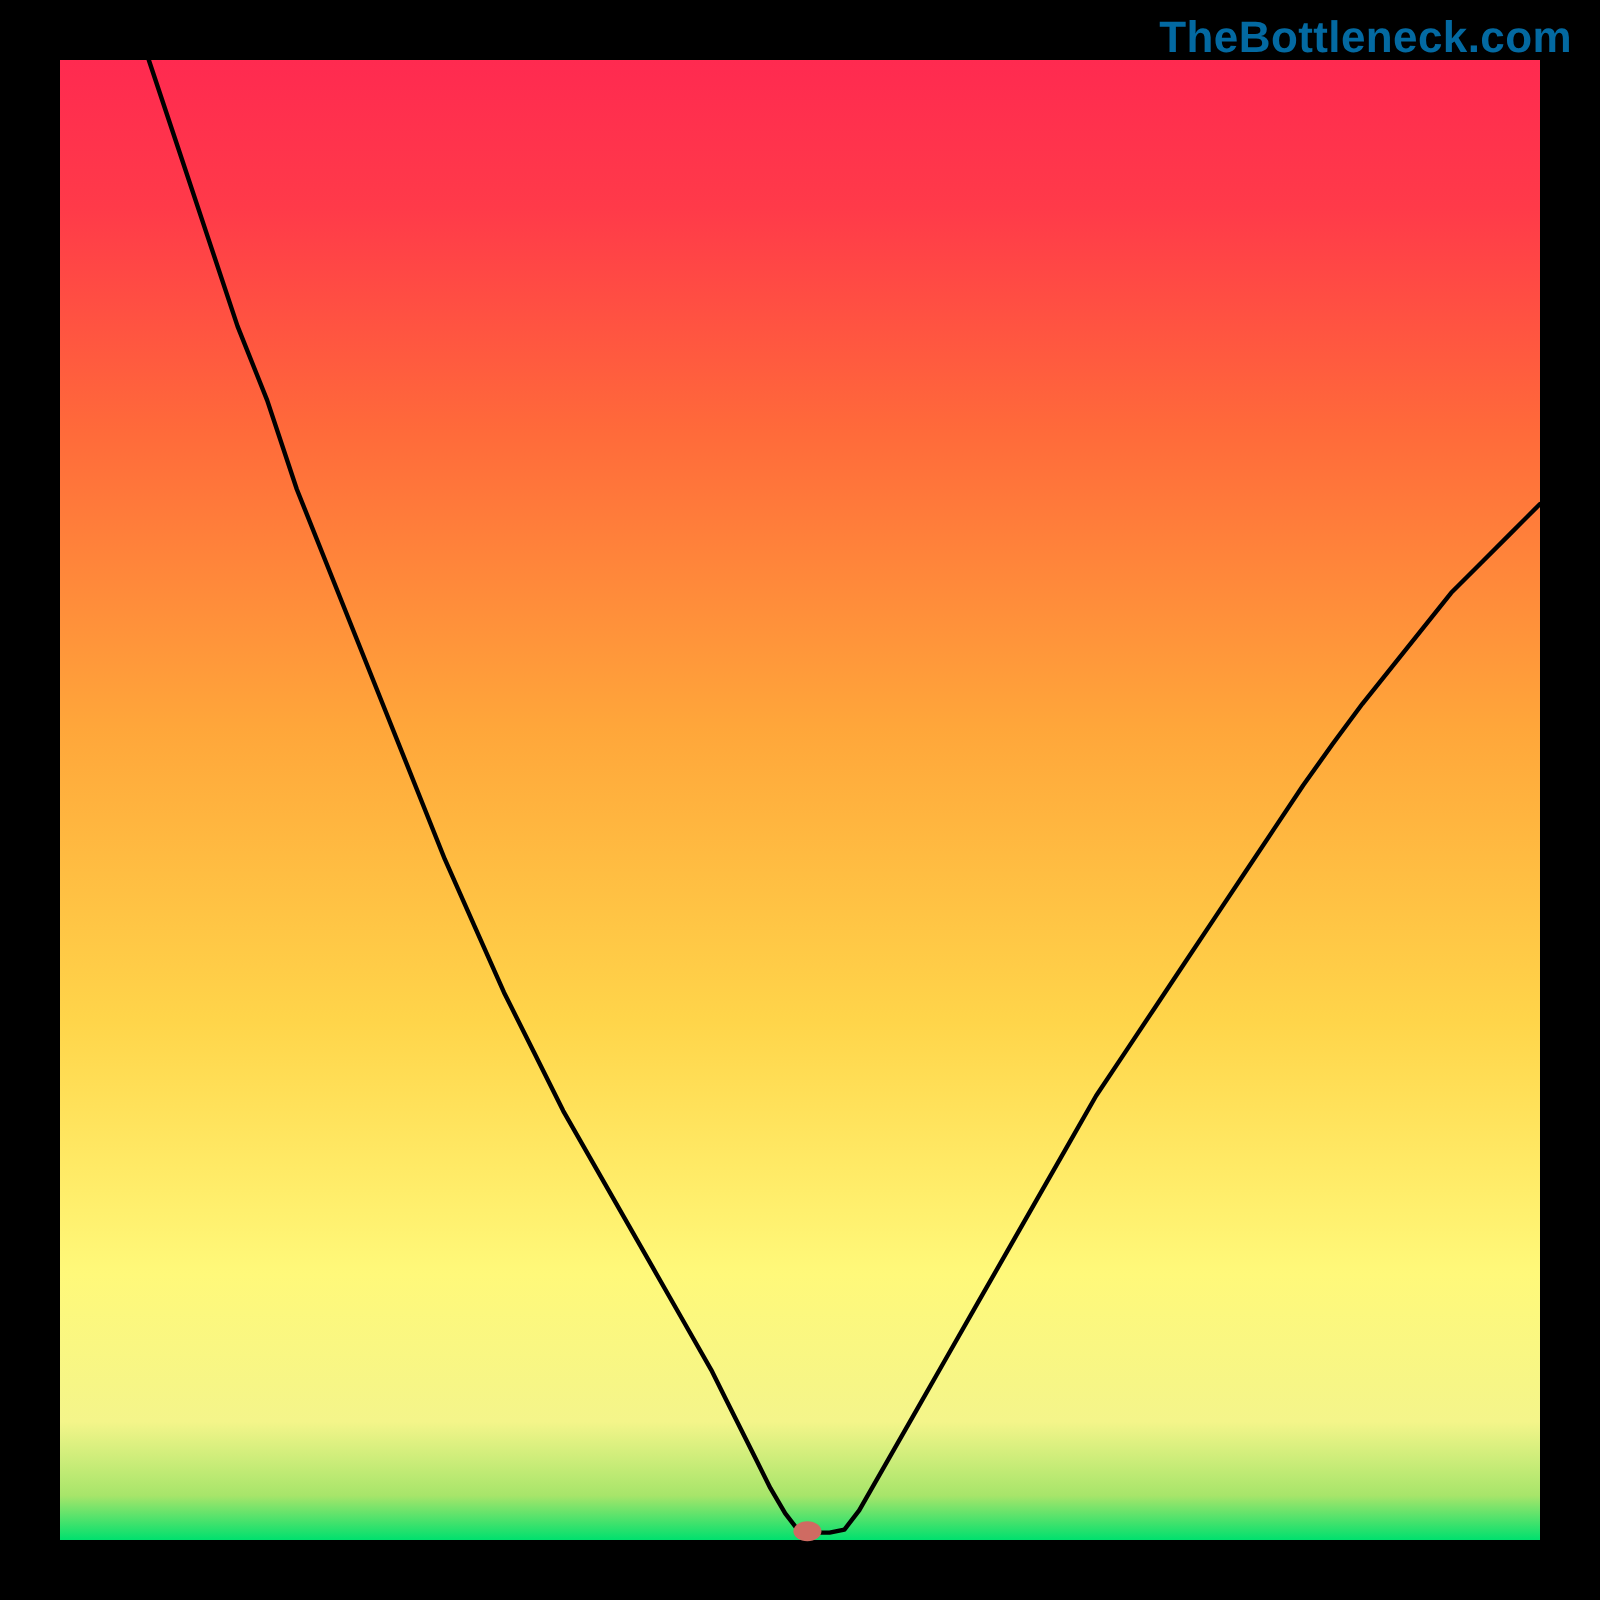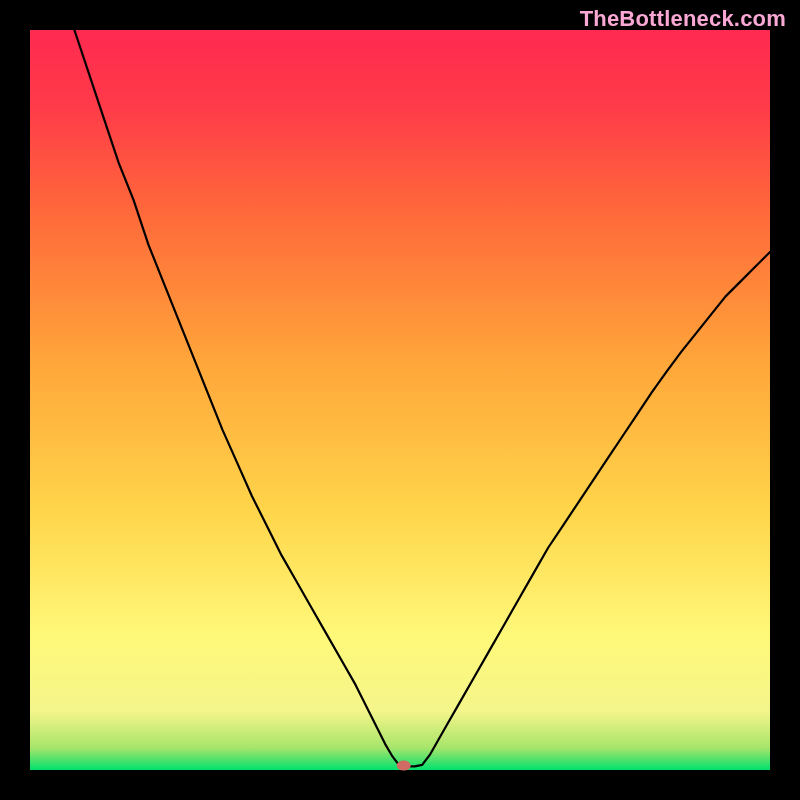"TheBottleneck.com" .watermark { color: #f9a8d4 -> #0369a1 }
